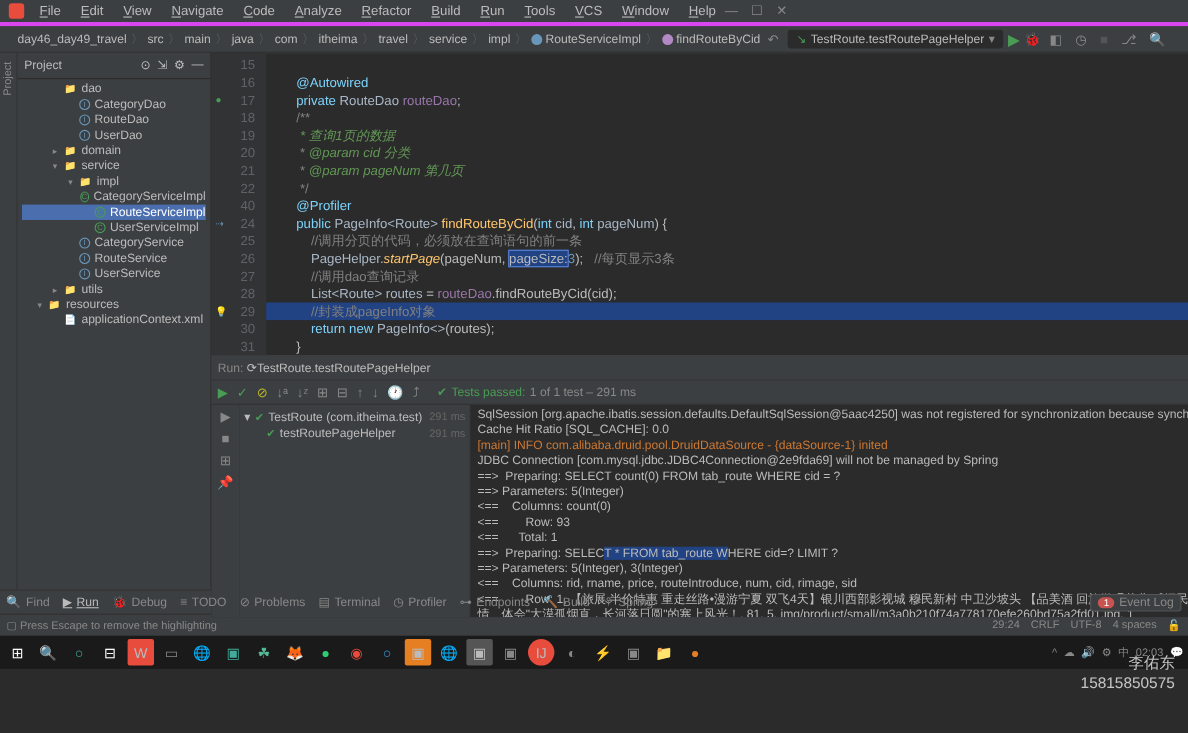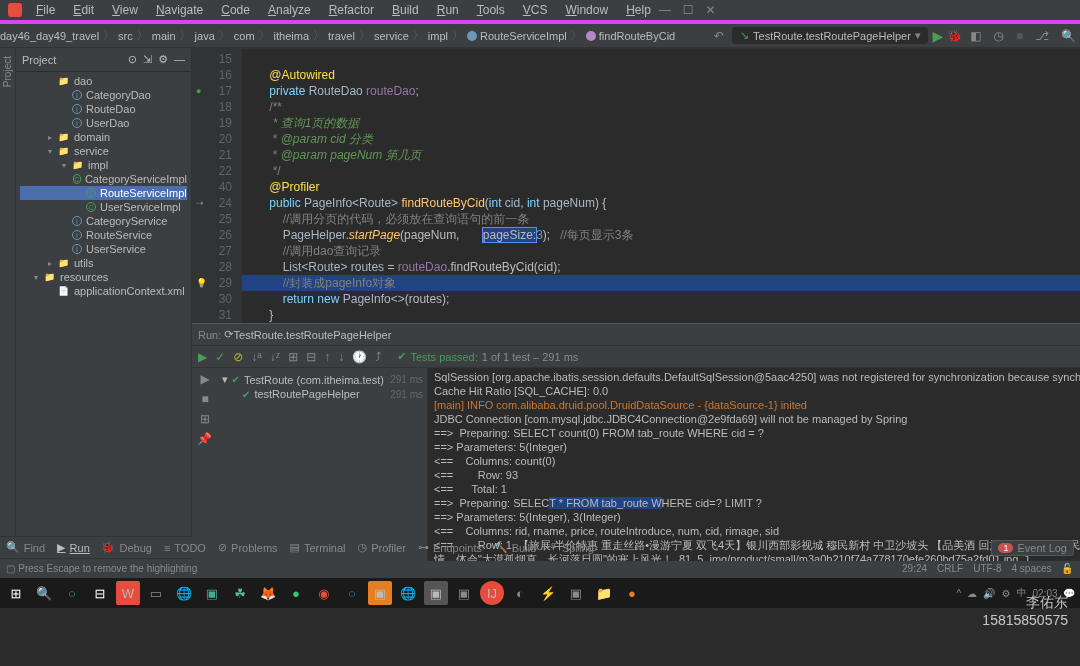"day46_day49_travel" .breadcrumb-bar { padding: 0 0 -> 0 16px }
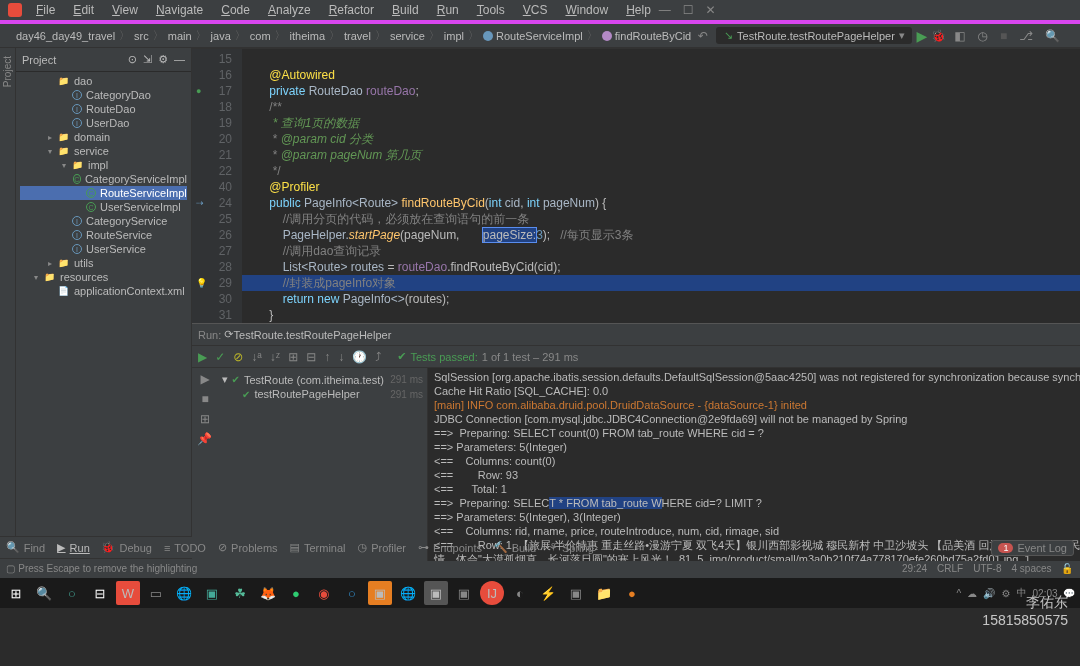"@Autowired" .anno { color: #fde047 -> #7dd3fc }
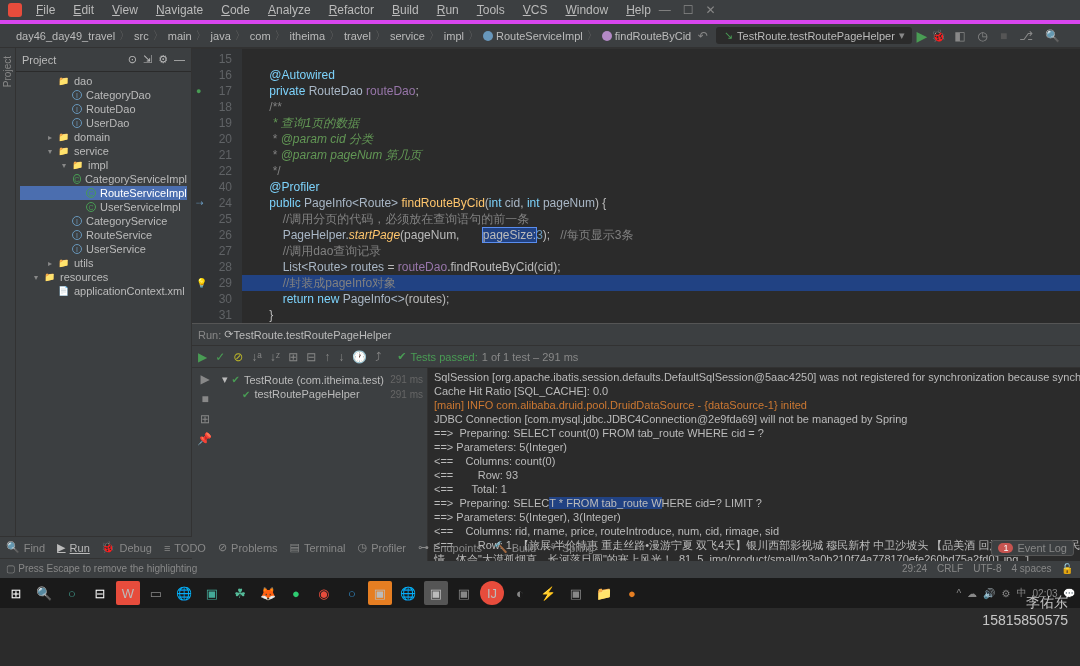"pageSize:" .box-sel { margin-left: 20px -> none }
